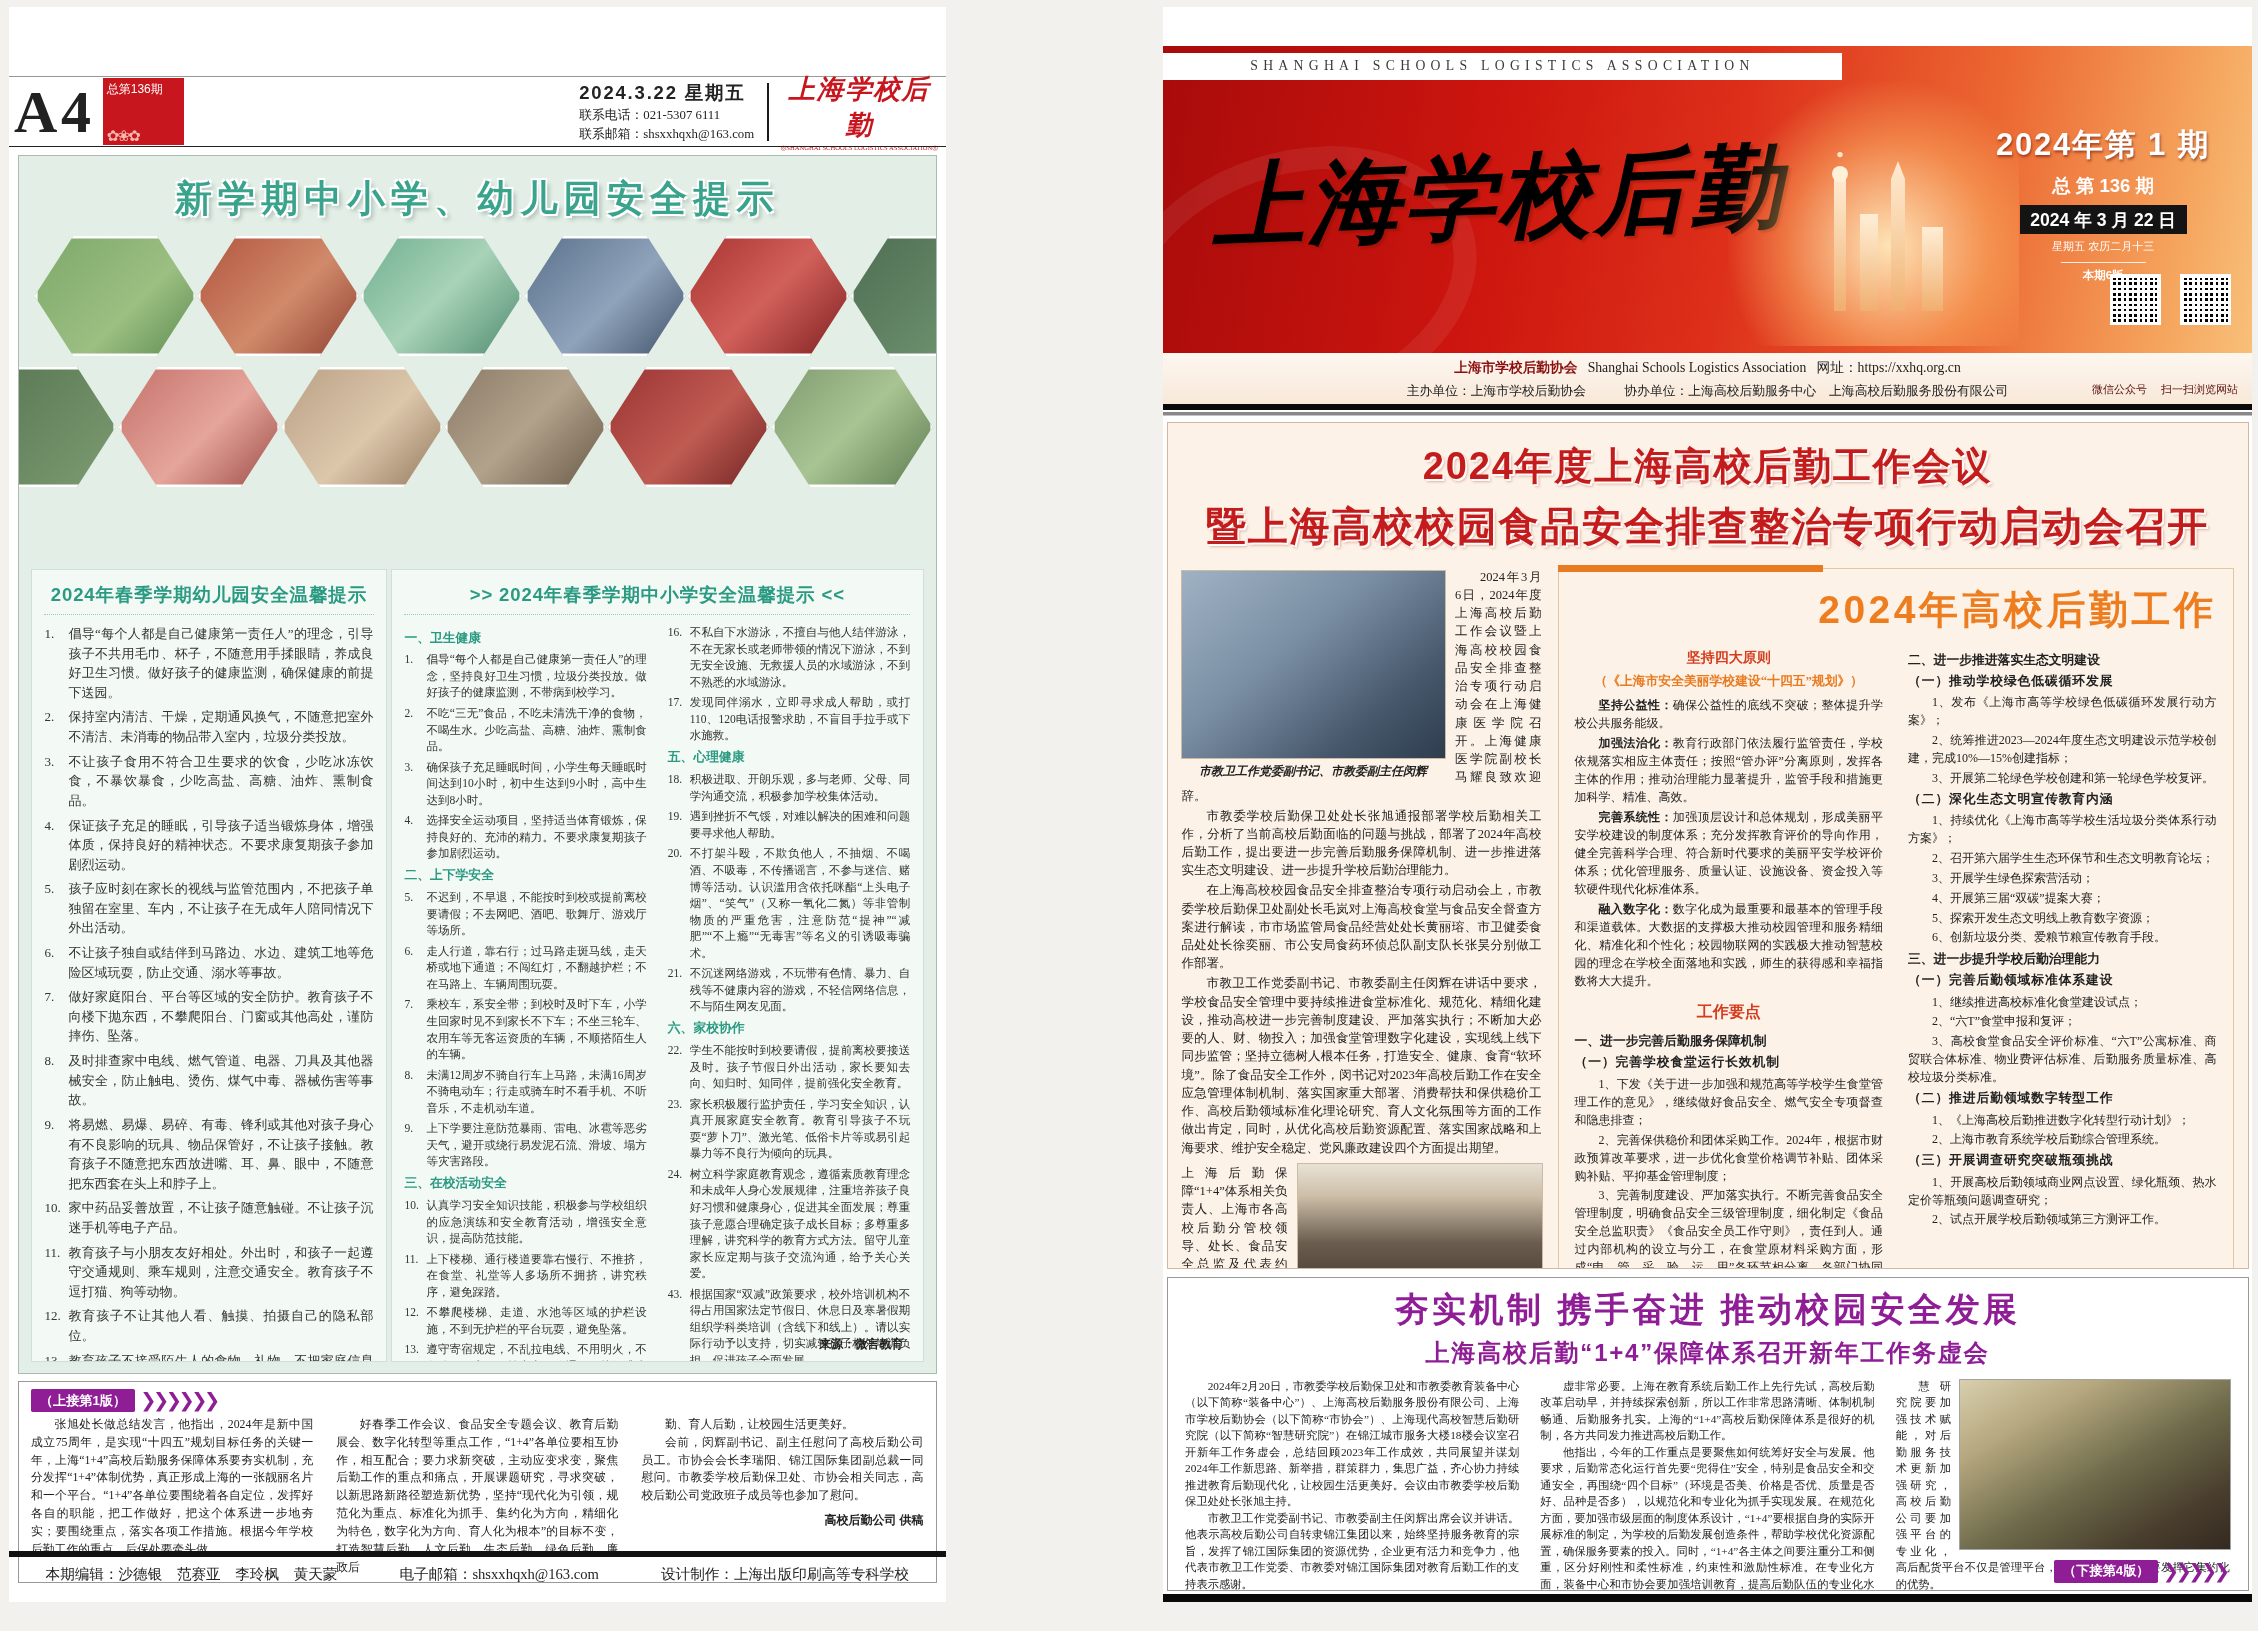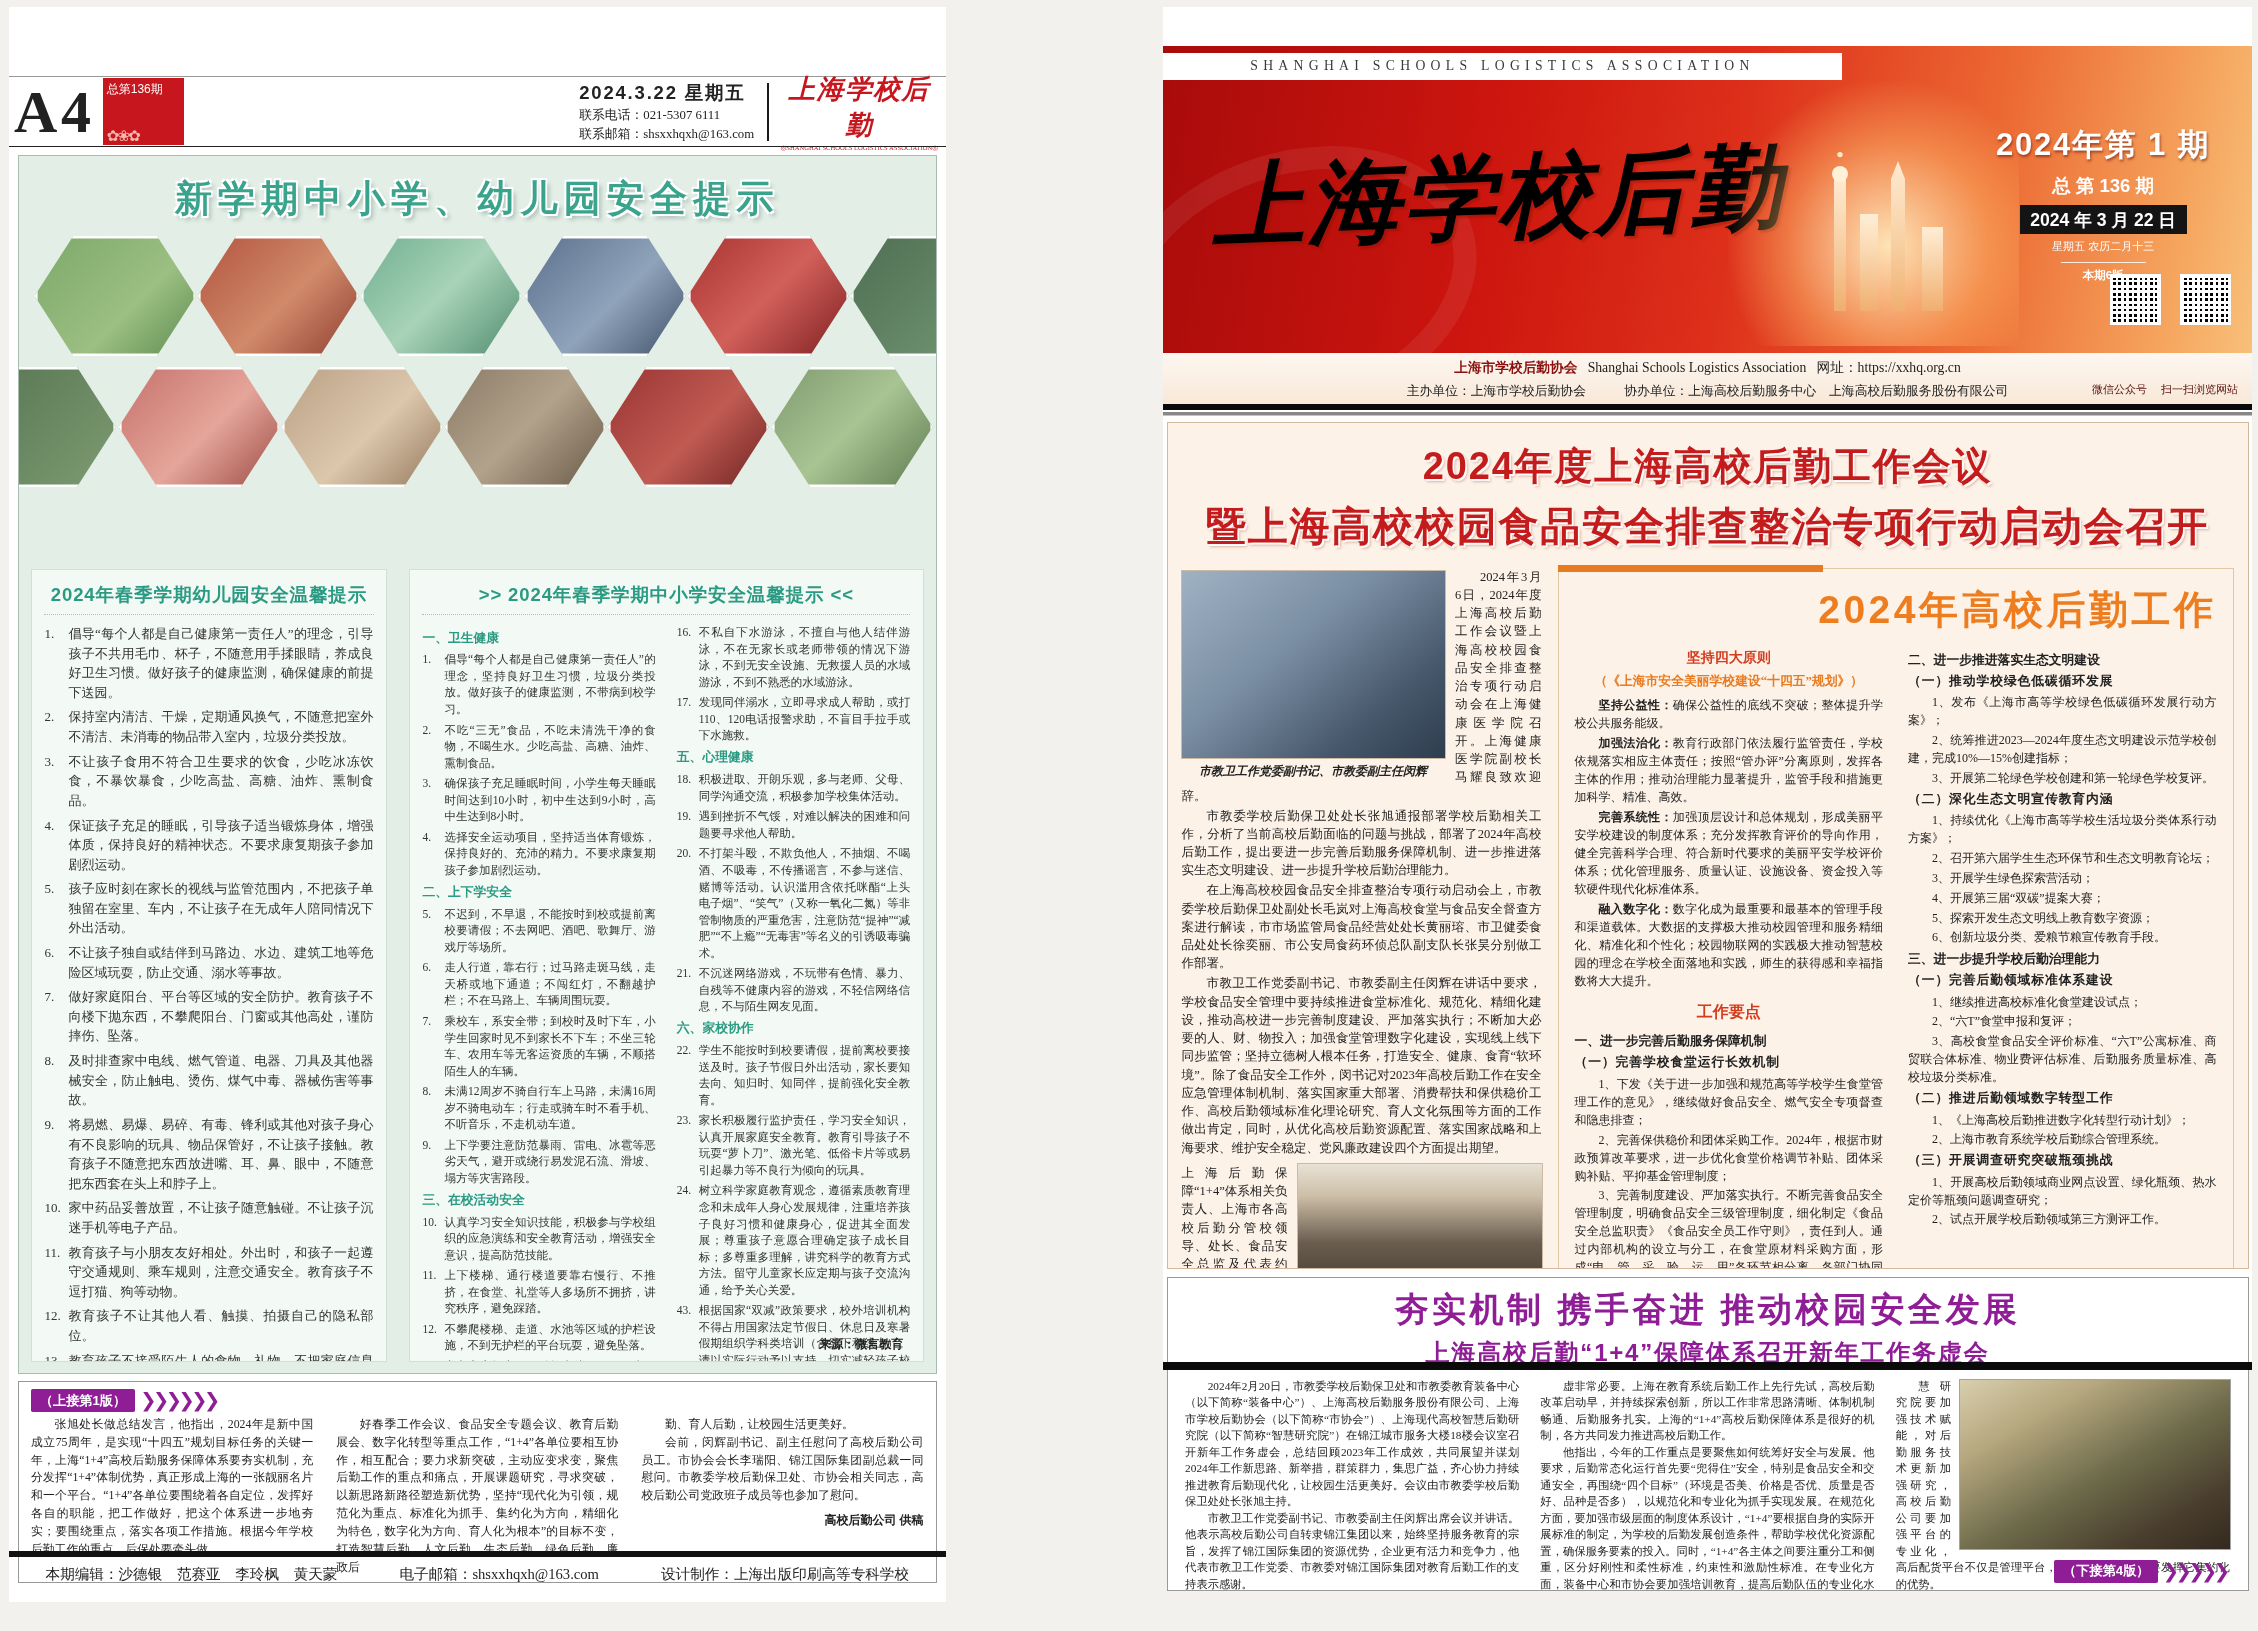"SHANGHAI SCHOOLS LOGISTICS ASSOCIATION" .right-page { height: 1363px -> 1595px }
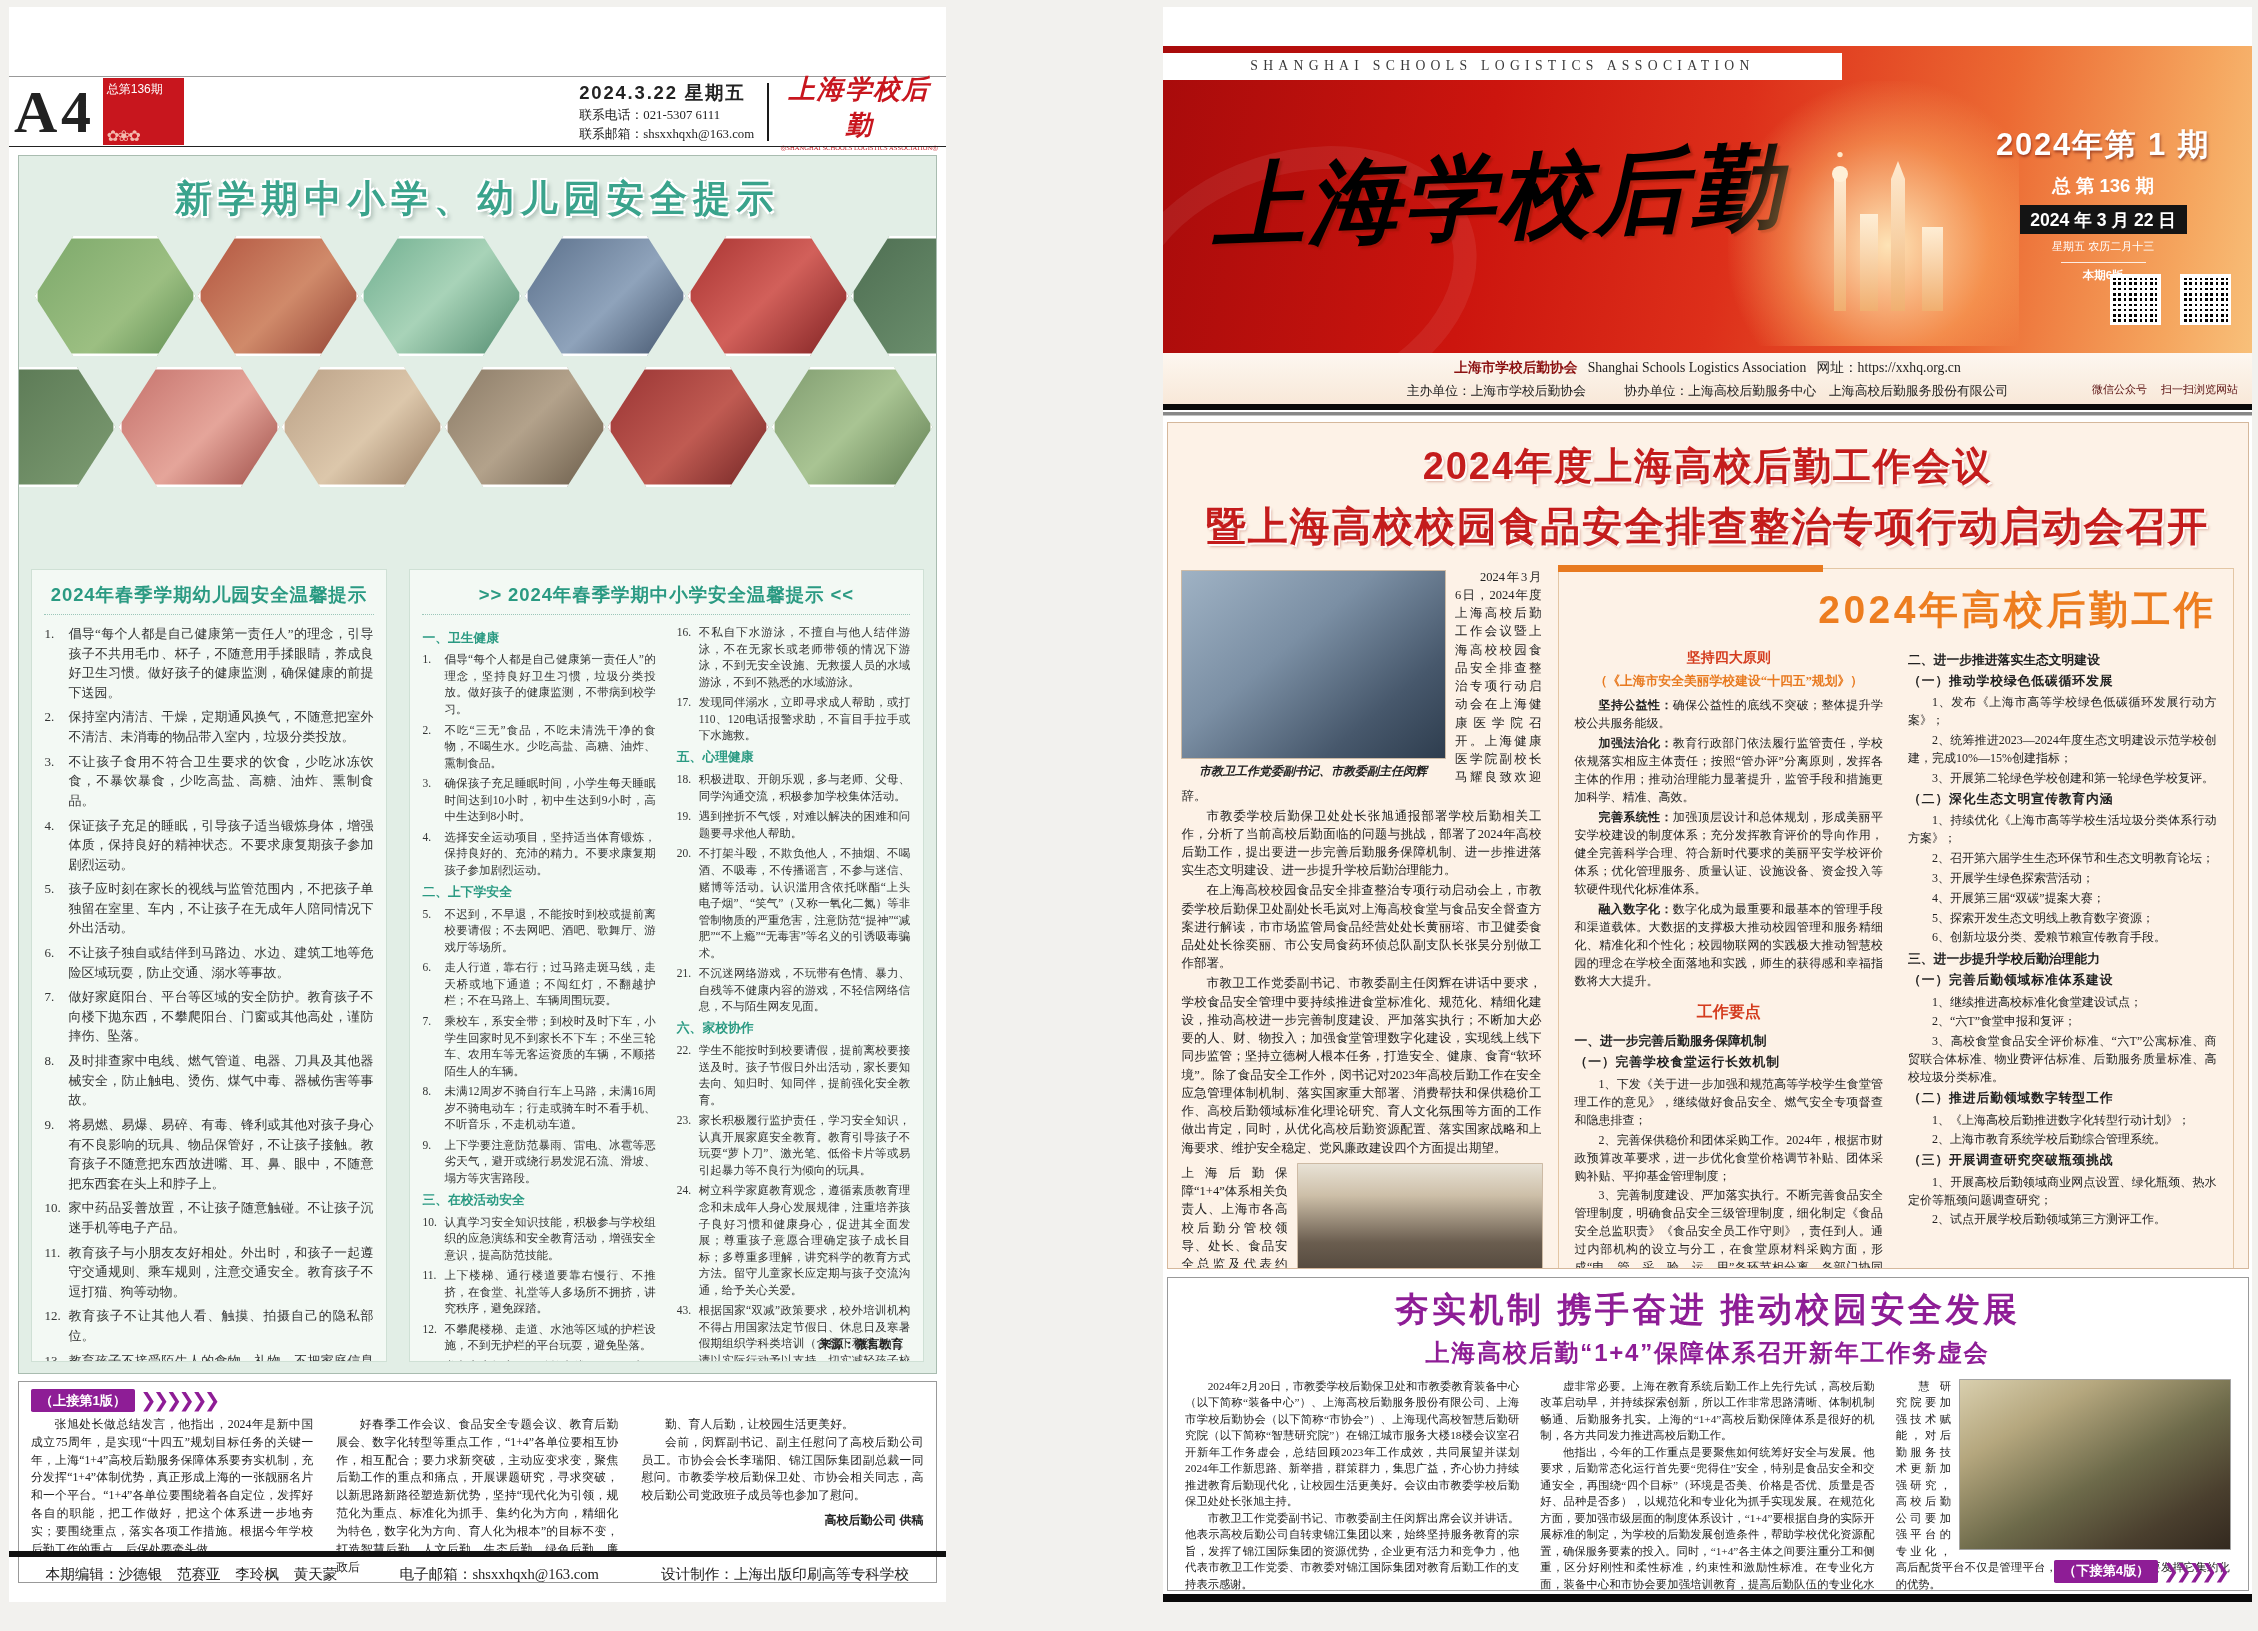"2024年春季学期幼儿园安全温馨提示" .cards { gap: 22px -> 4px }
